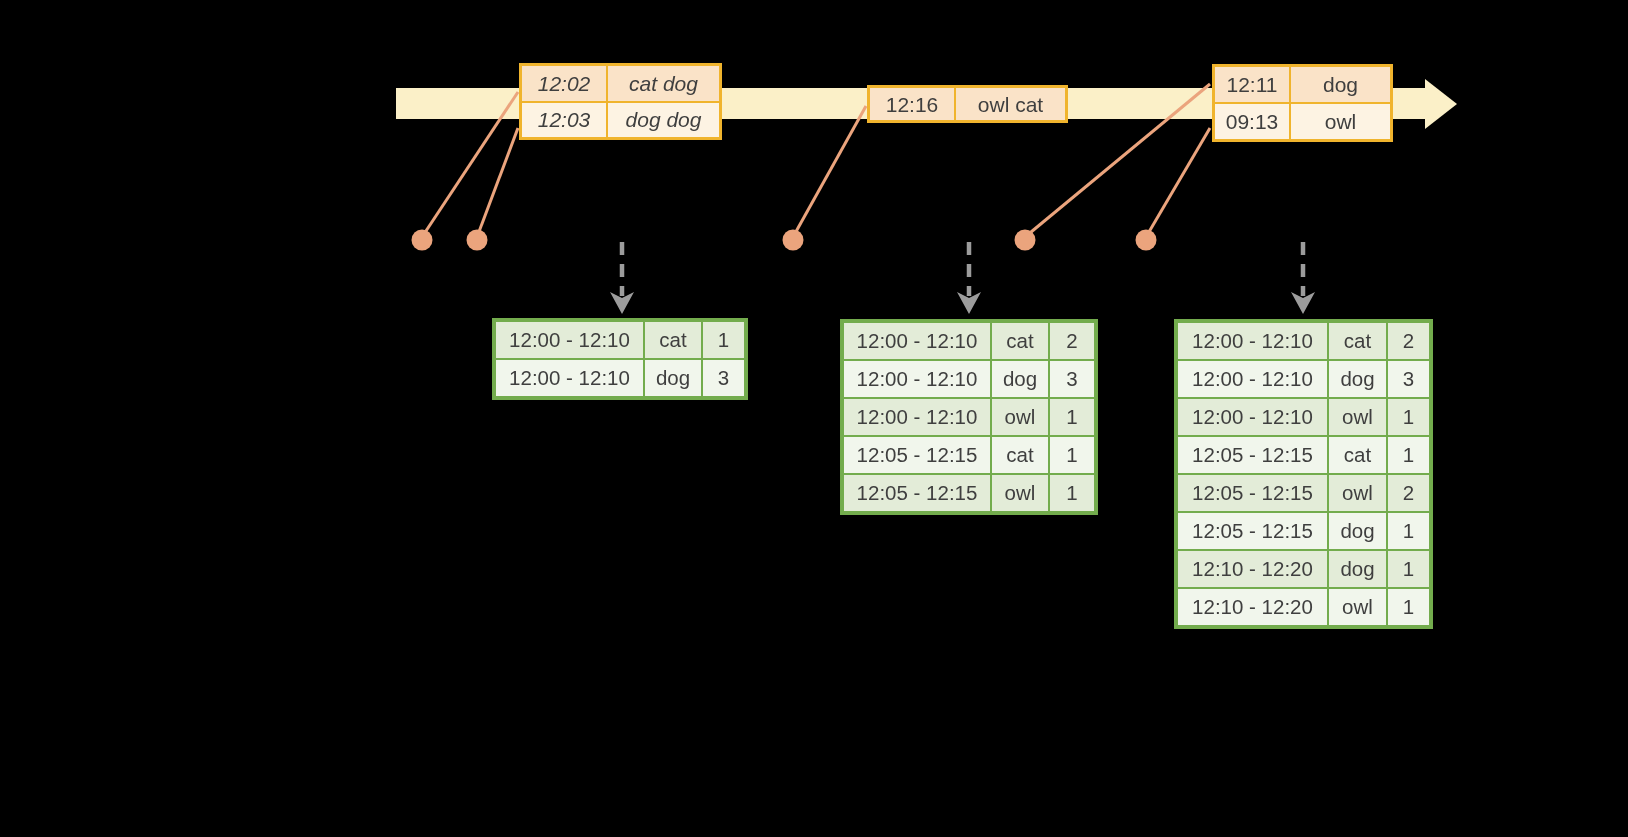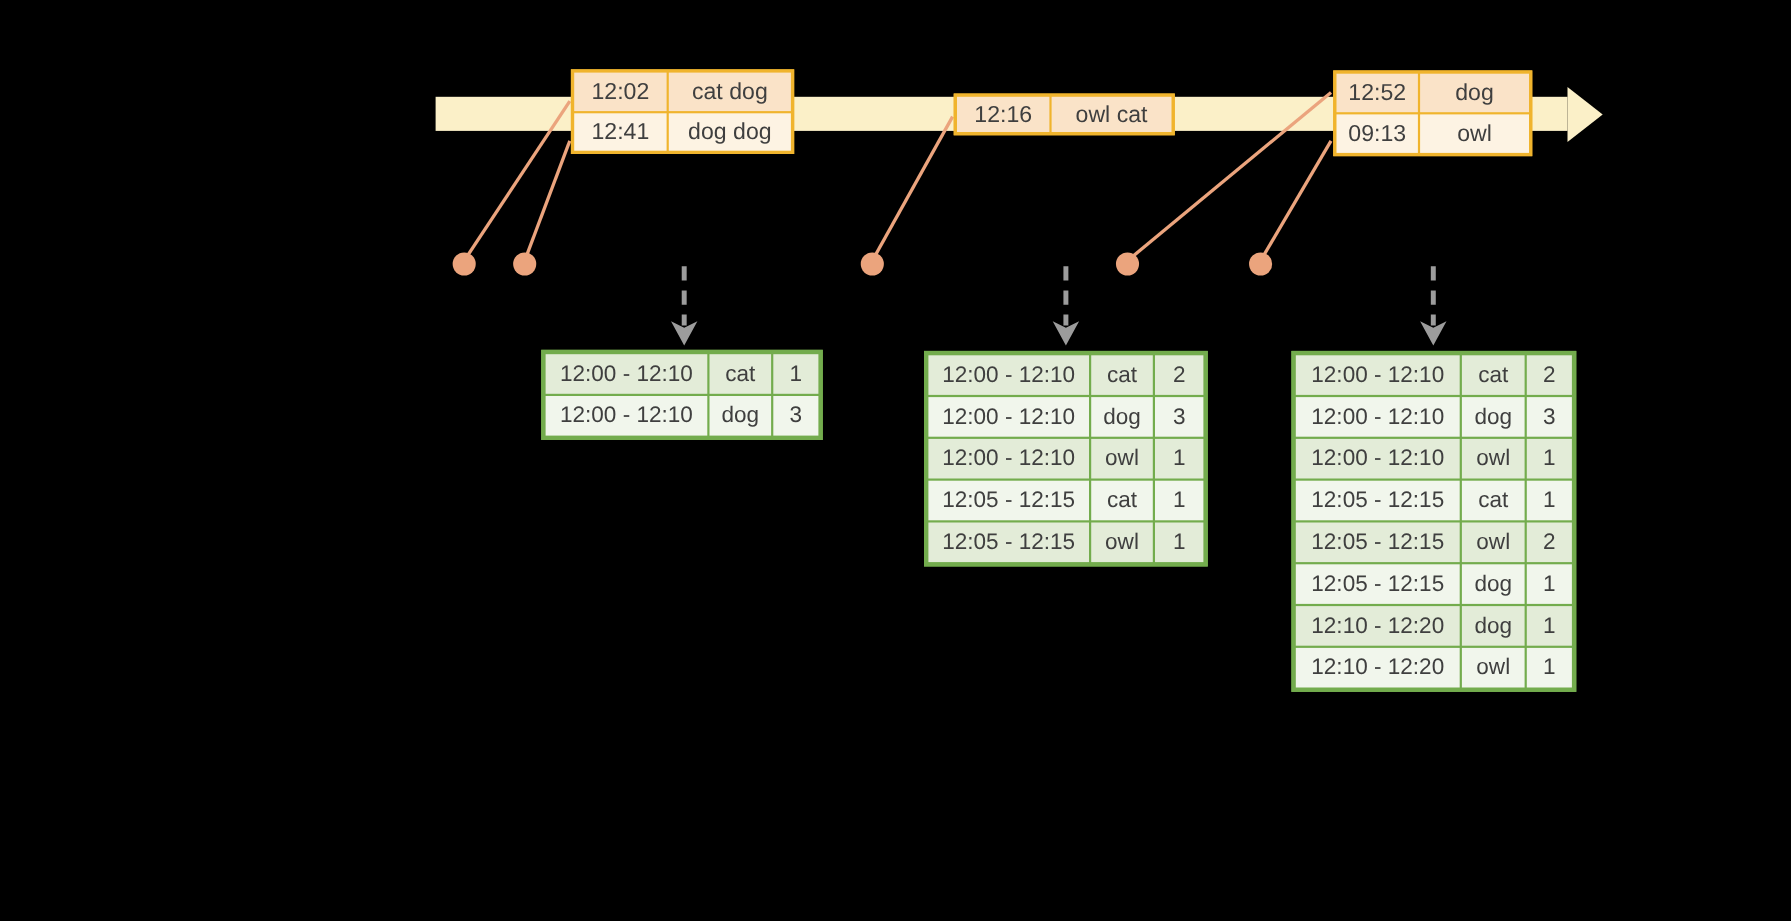"12:02" div.event-box { font-style: none -> italic }
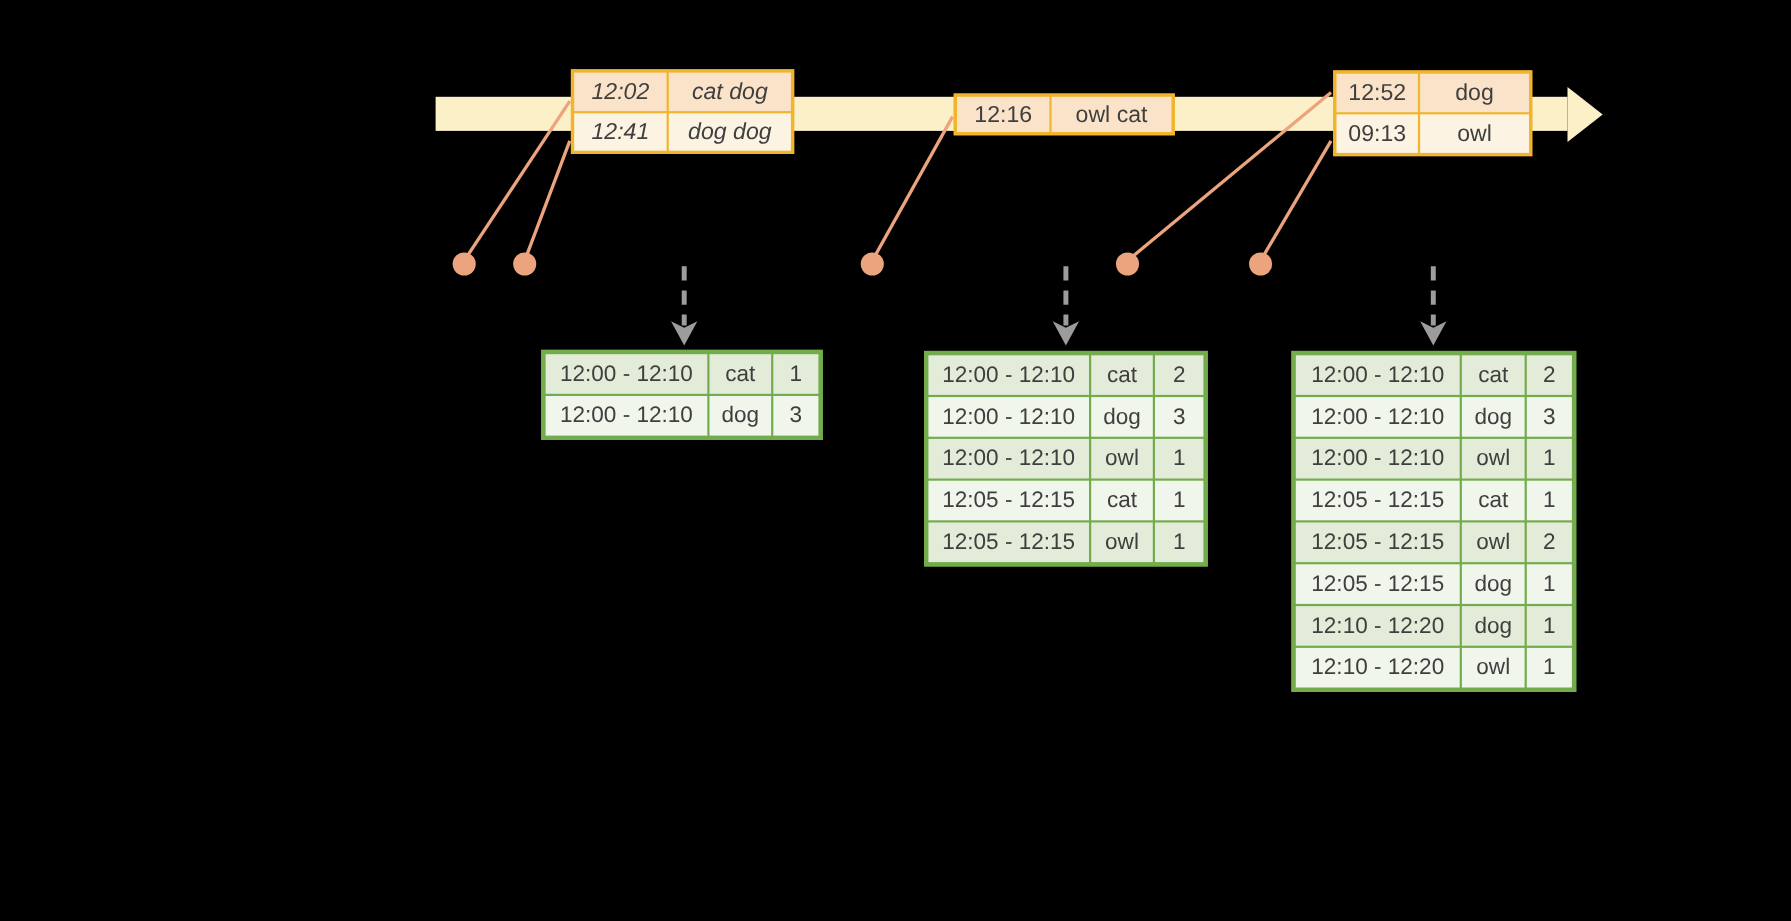"12:52" div.event-cell { text: 12:52 -> 12:11 }
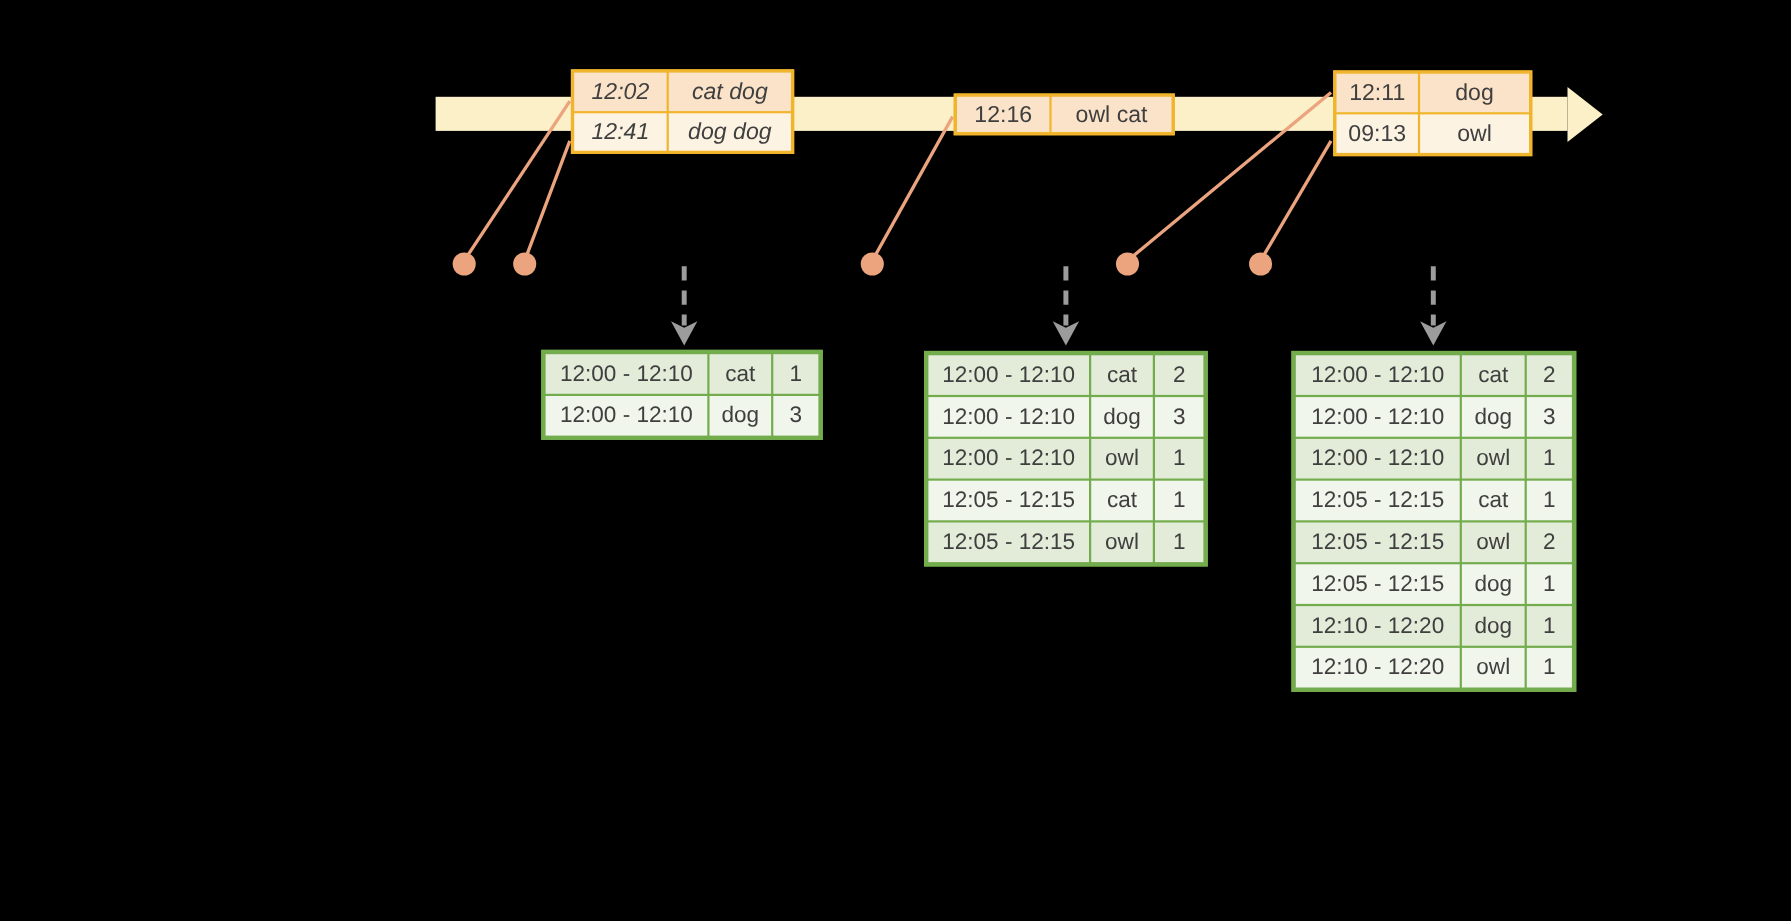"12:41" div.event-cell { text: 12:41 -> 12:03 }
